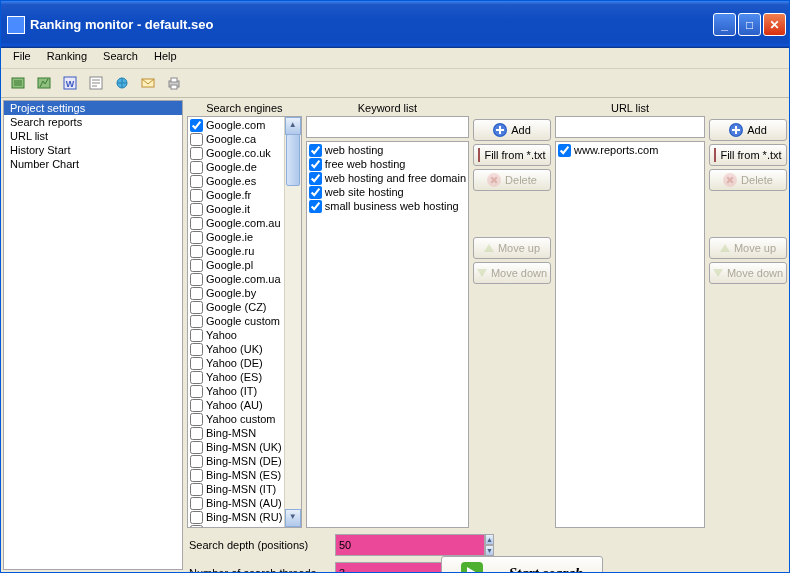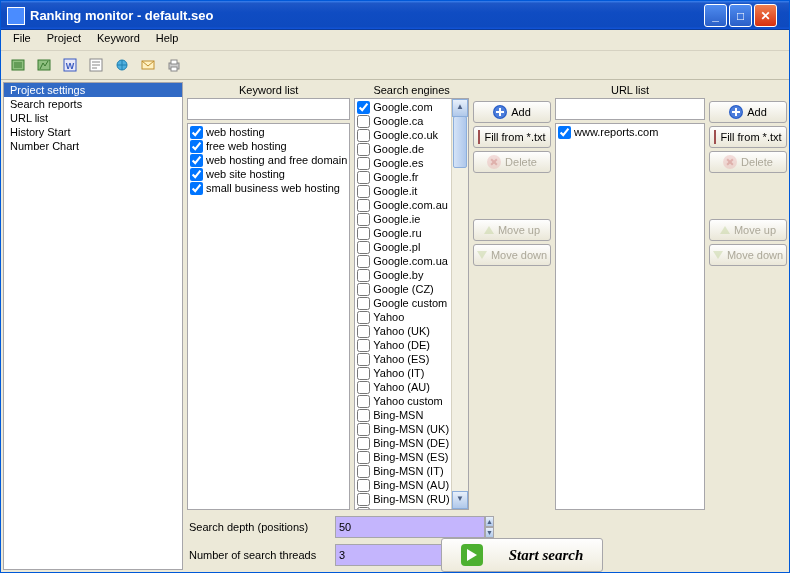"Ranking monitor - default.seo" .titlebar { height: 29px -> 47px; padding: 0 12px 0 6px -> 0 3px 0 6px }
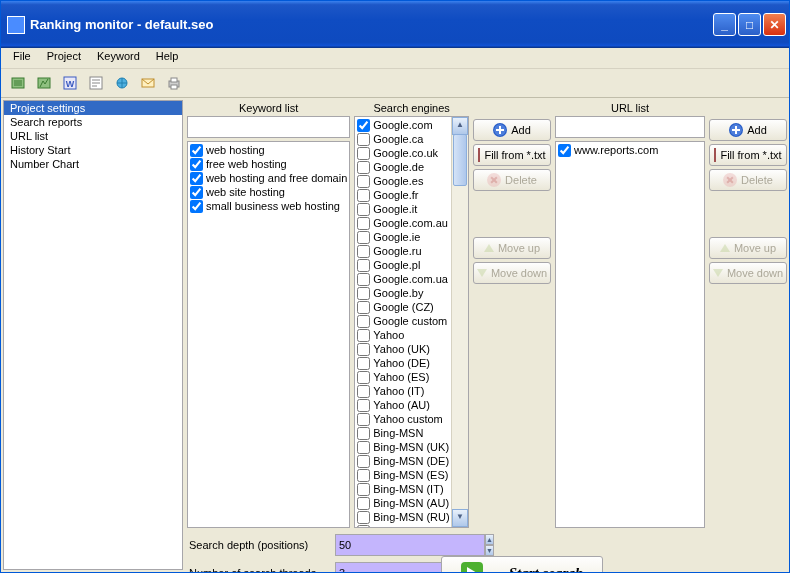"Project" div.menu-item { text: Project -> Ranking }
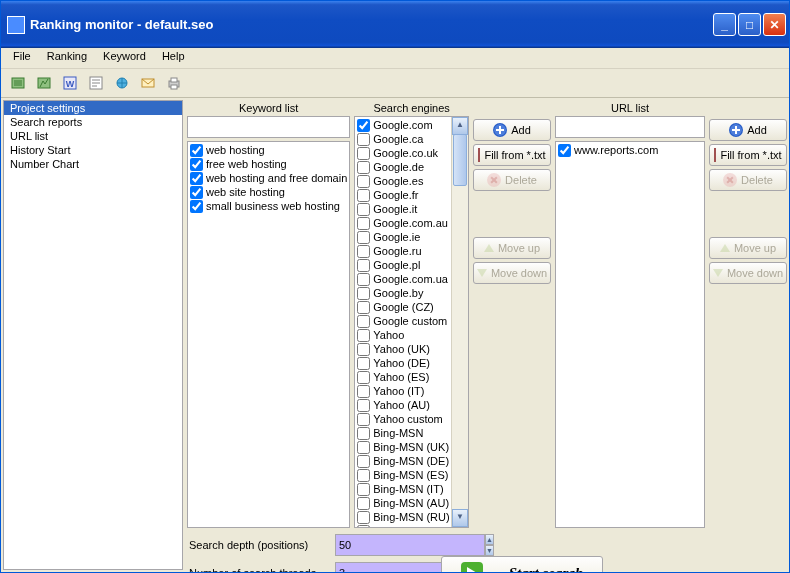"Keyword" div.menu-item { text: Keyword -> Search }
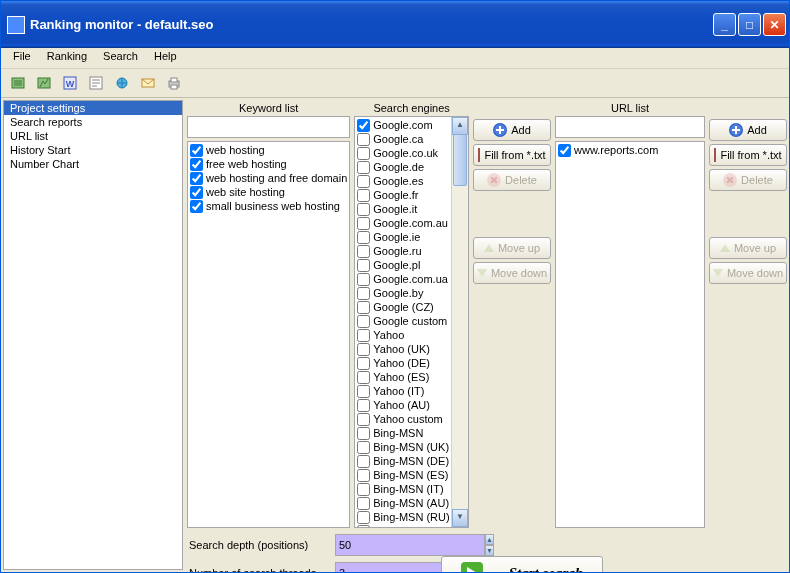"Keyword list" div.col { order: before "Search engines" -> after "Search engines" }
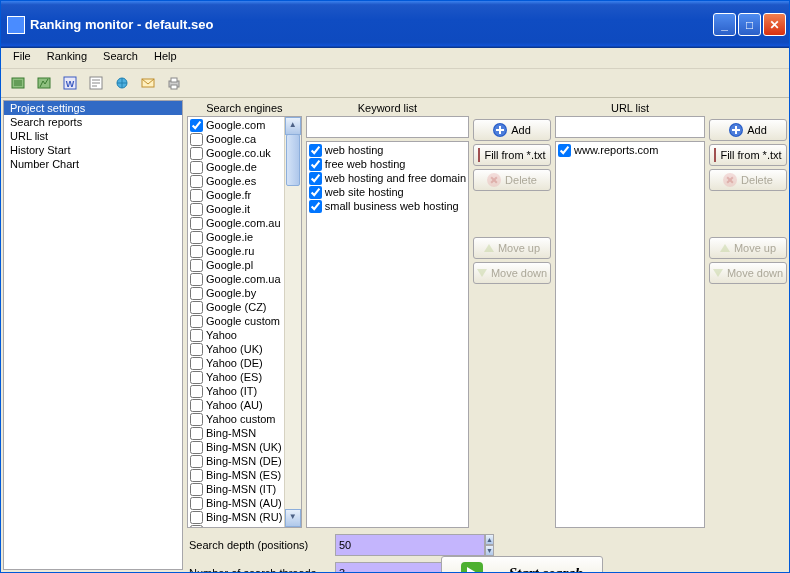"50" .spinner input { background: #c4b5fd -> #ec4899 }
